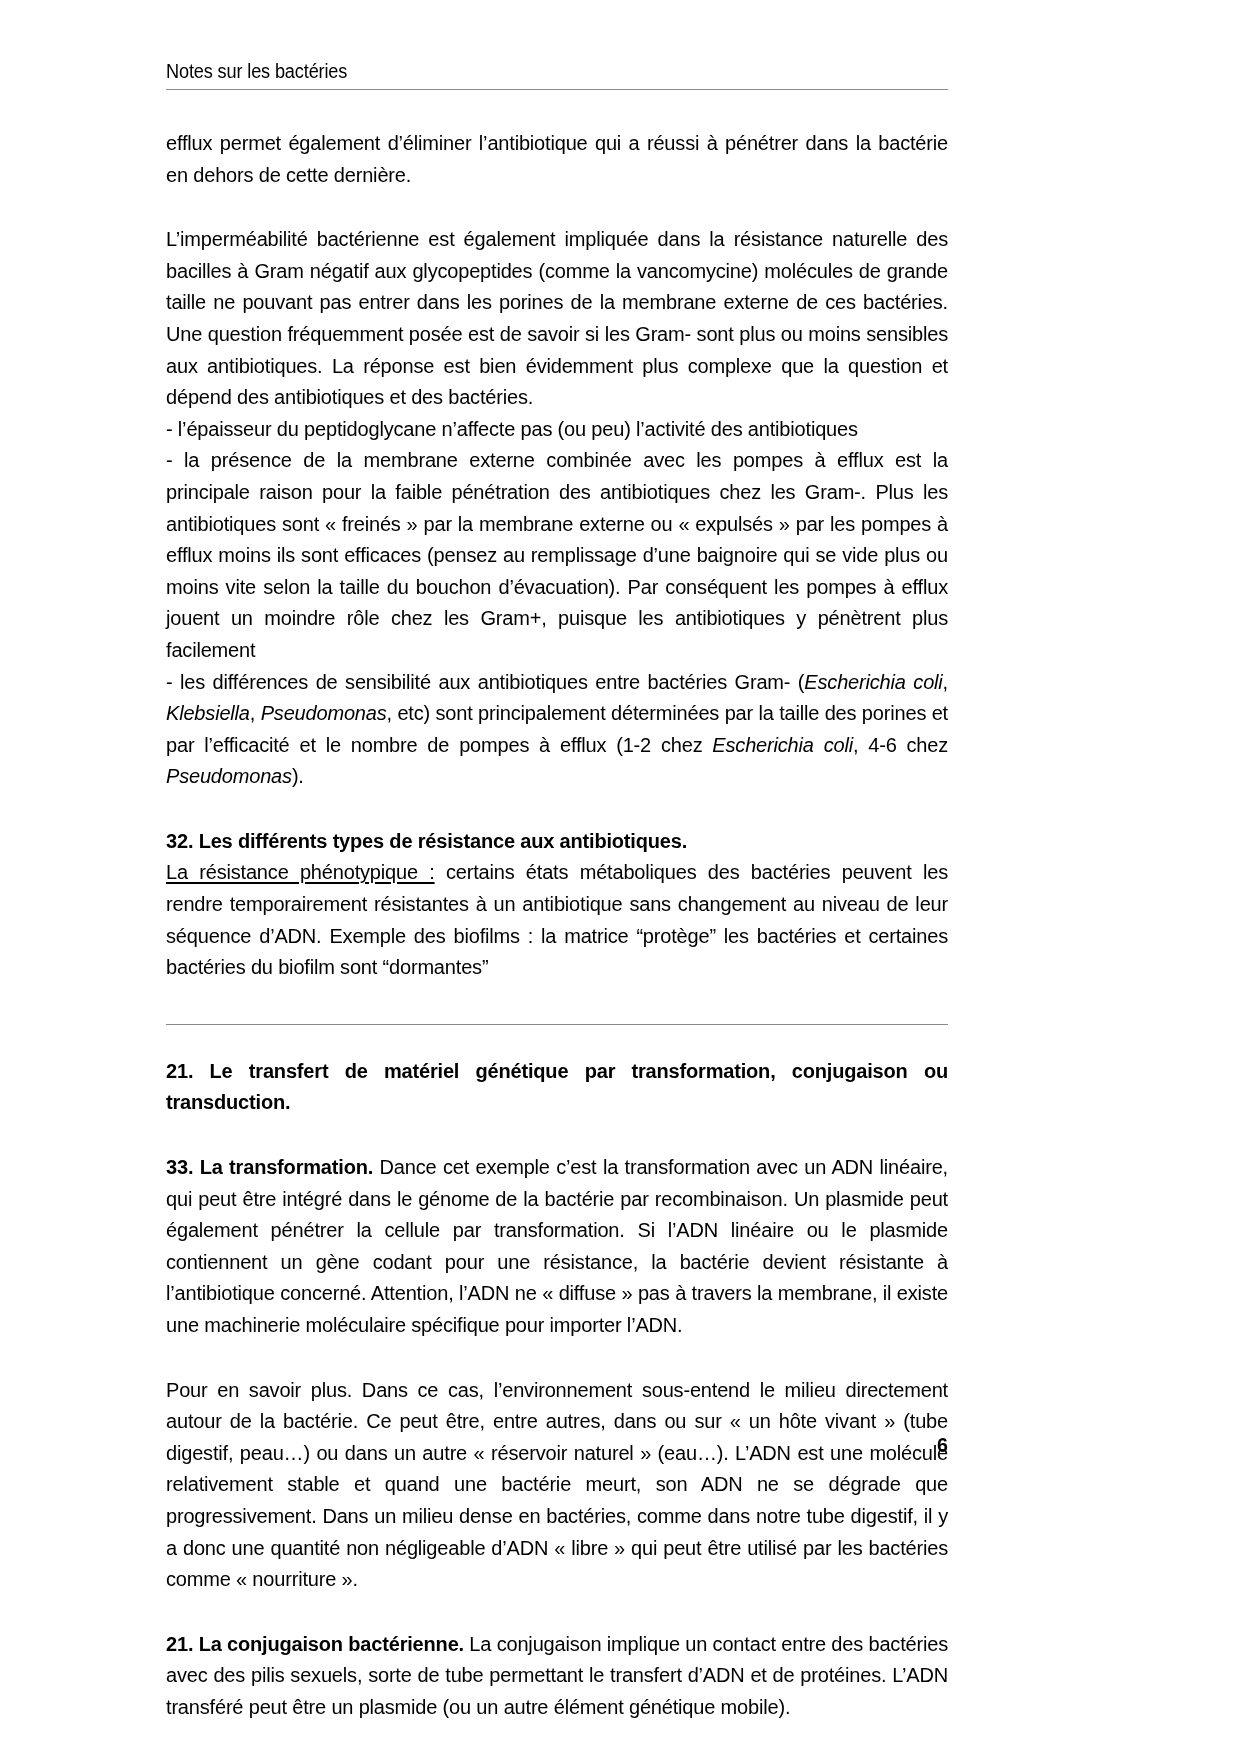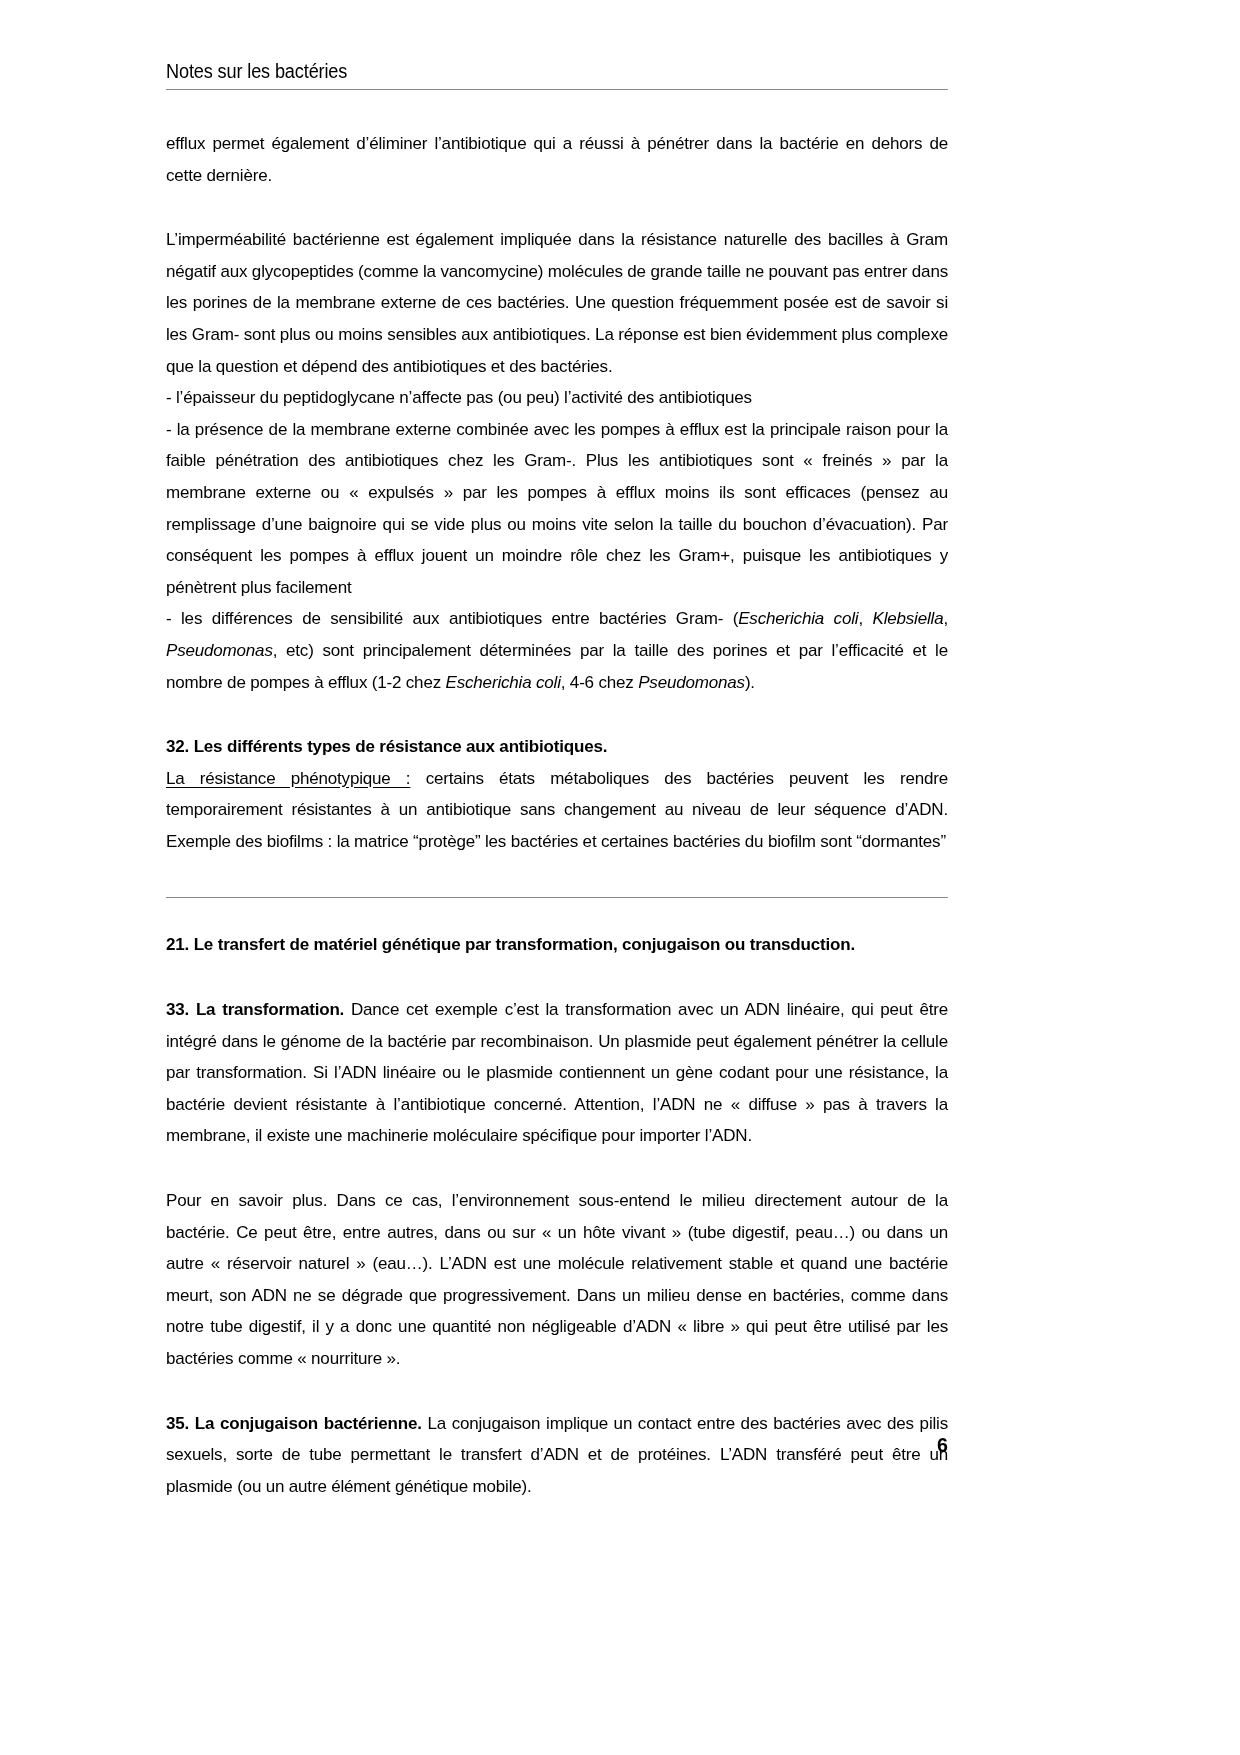"efflux permet également d’éliminer" p.para { font-size: 17px -> 20px }
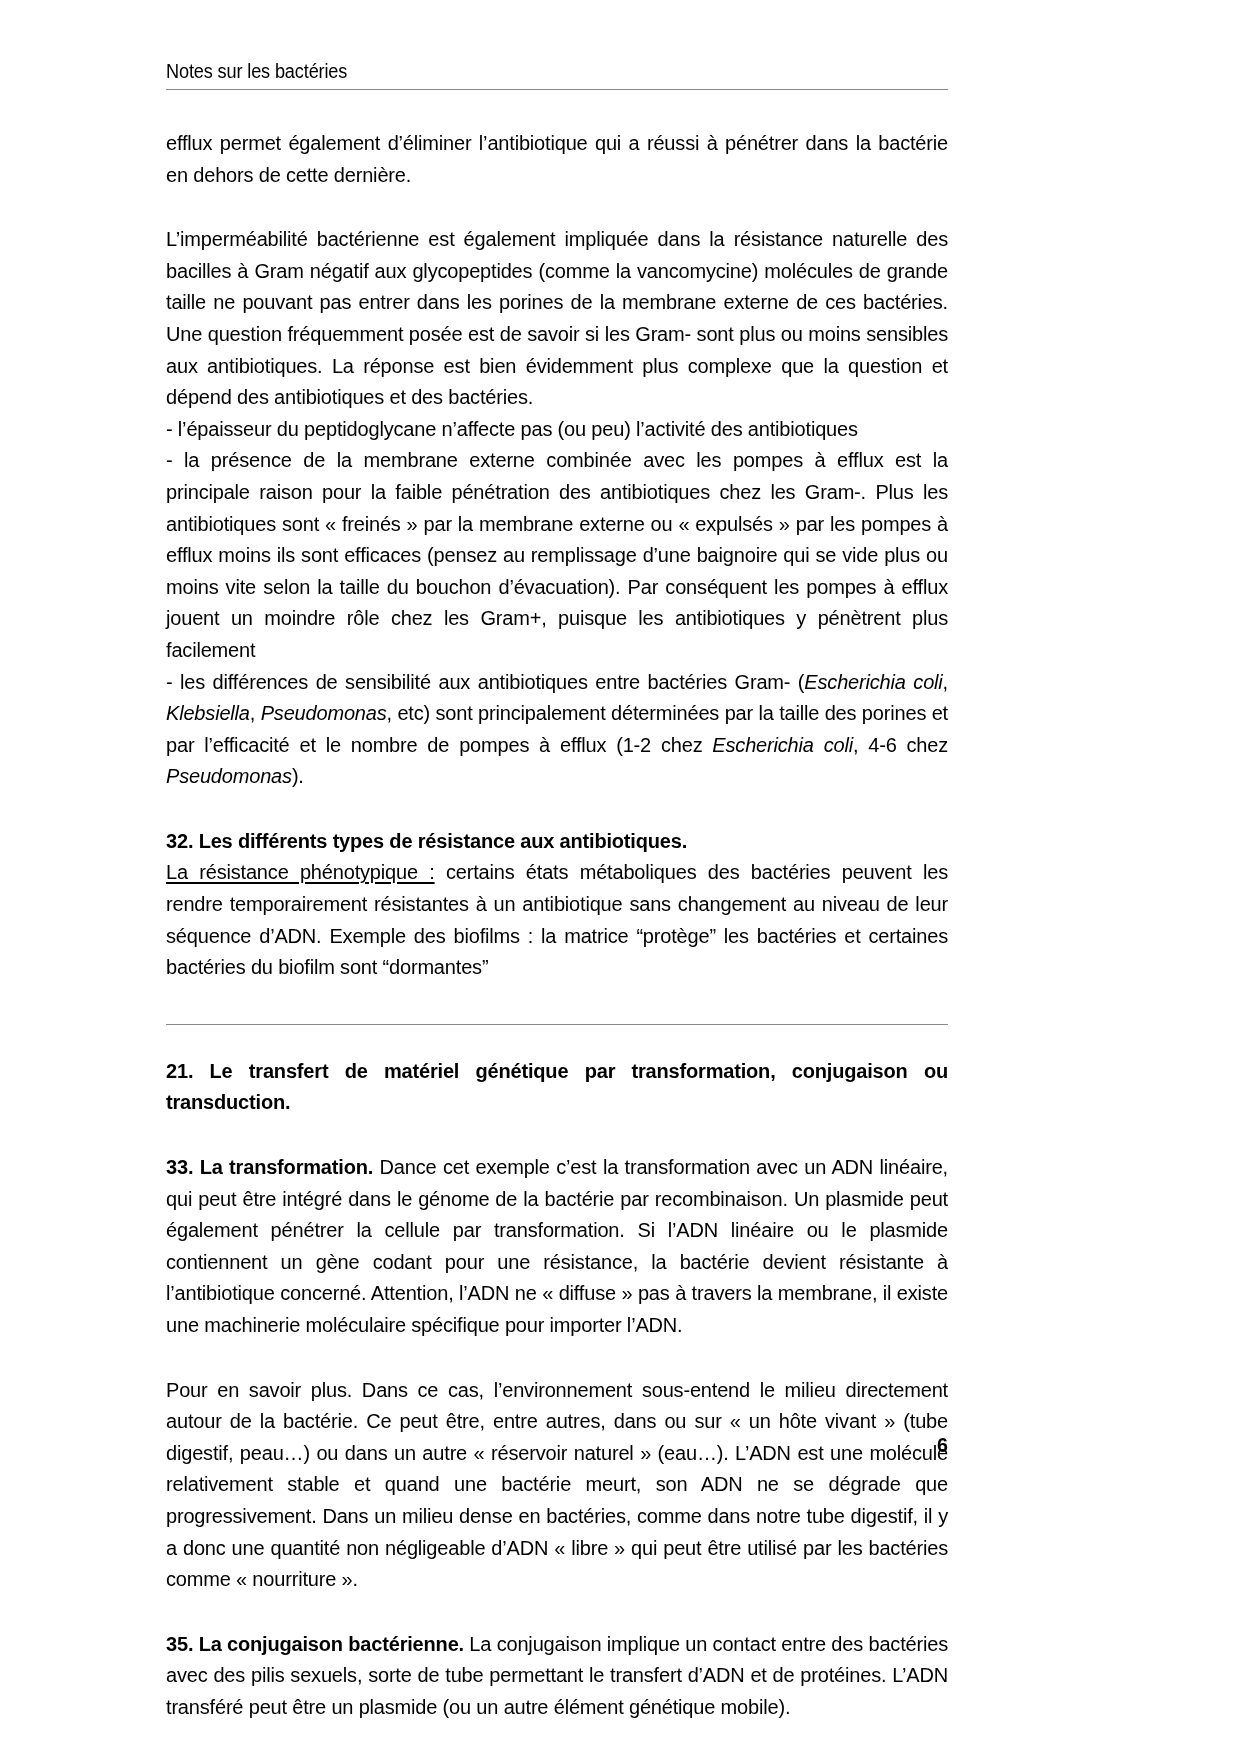"35. La conjugaison bactérienne." b { text: 35 -> 21 }
